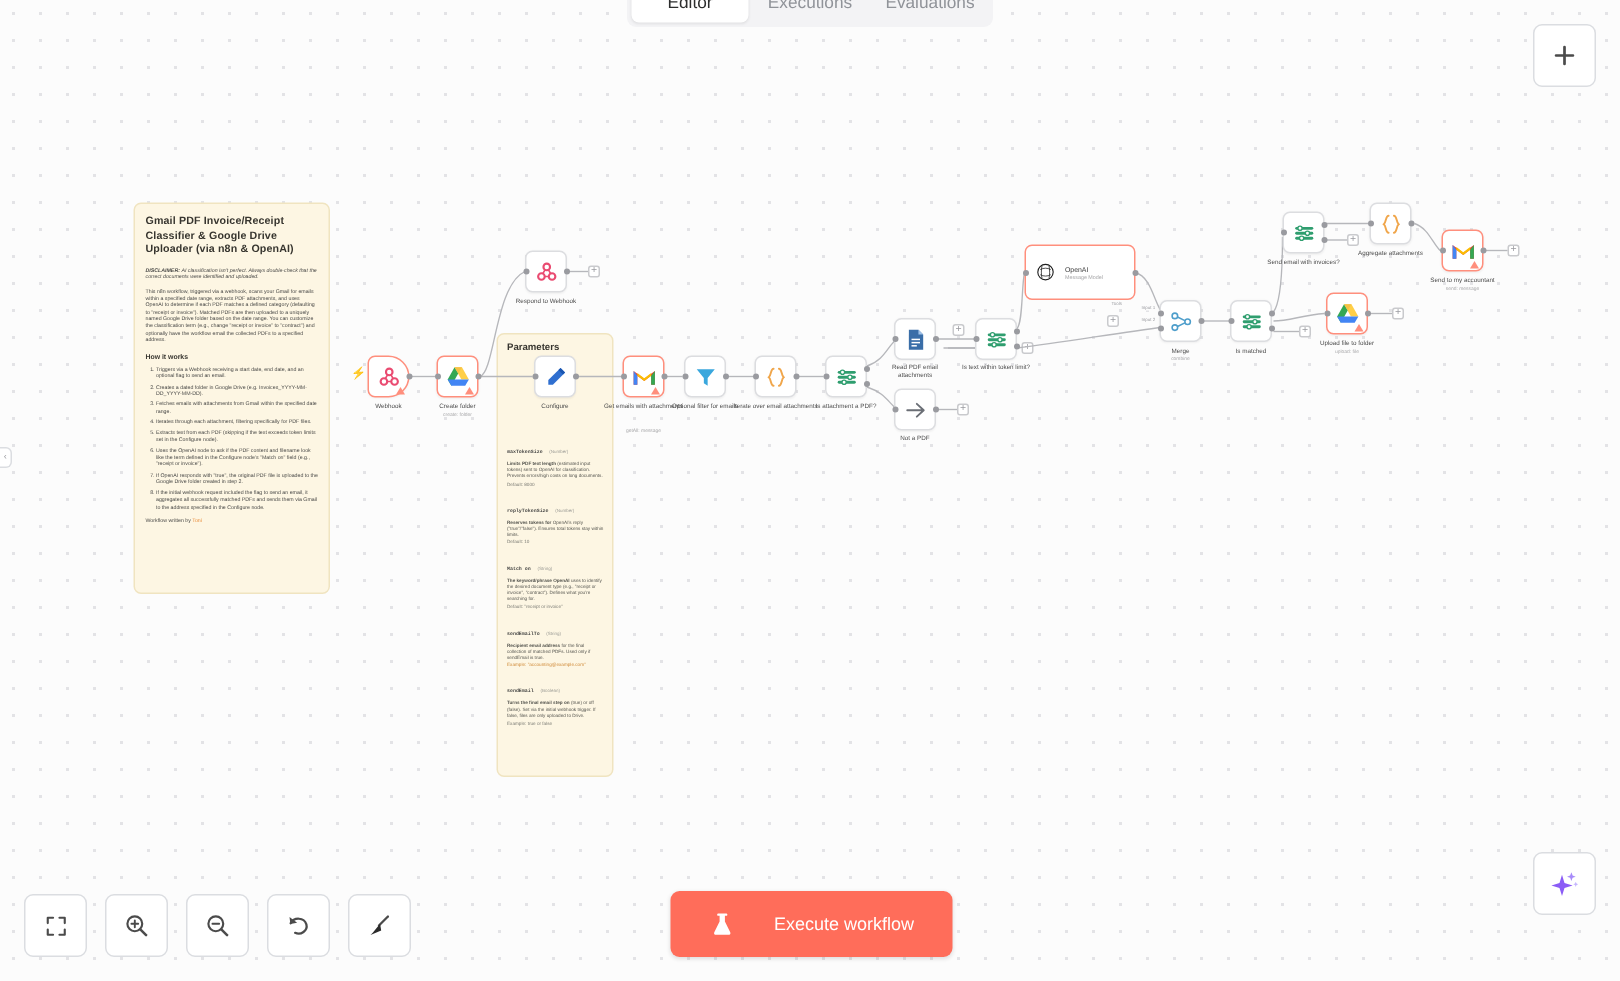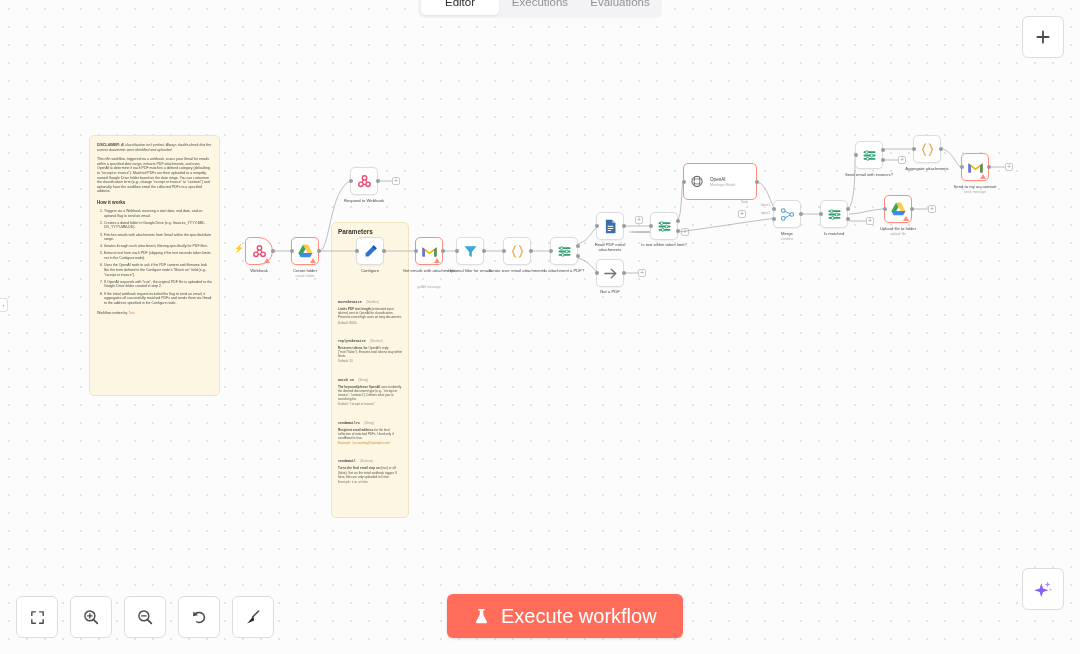"Gmail PDF Invoice/Receipt Classifier &" h1 { html: none -> <h1>Gmail PDF Invoice/Receipt Classifier &amp; Google Drive Uploader (via n8n &amp; OpenAI)</h1> }
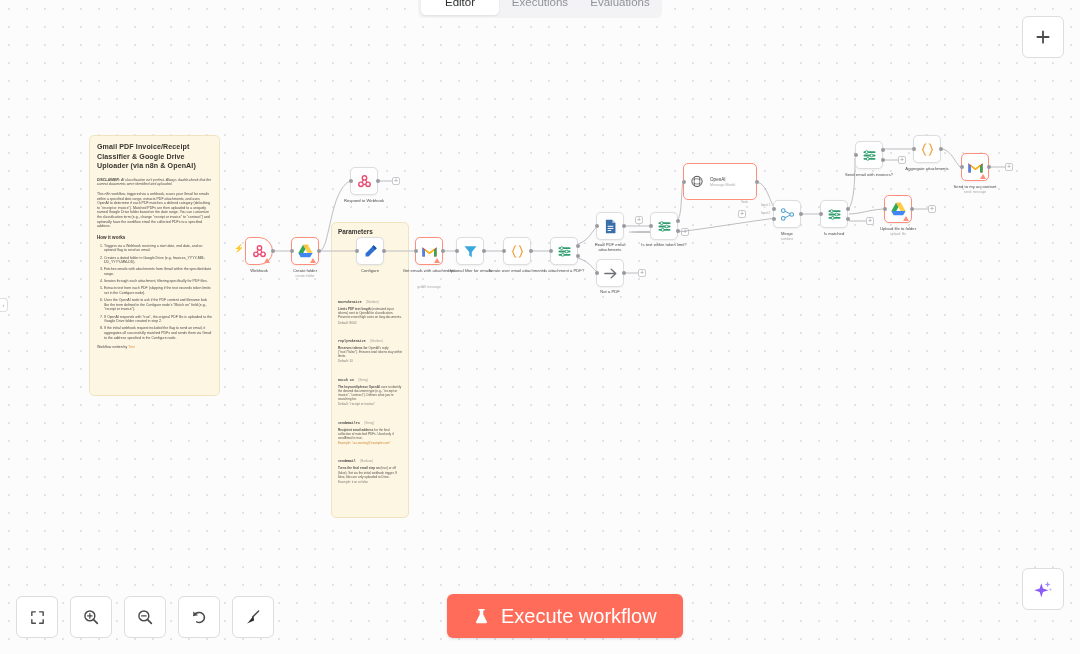"Execute workflow" #execute-workflow-btn { font-size: 20px -> 12px; gap: 11px -> 26px }
